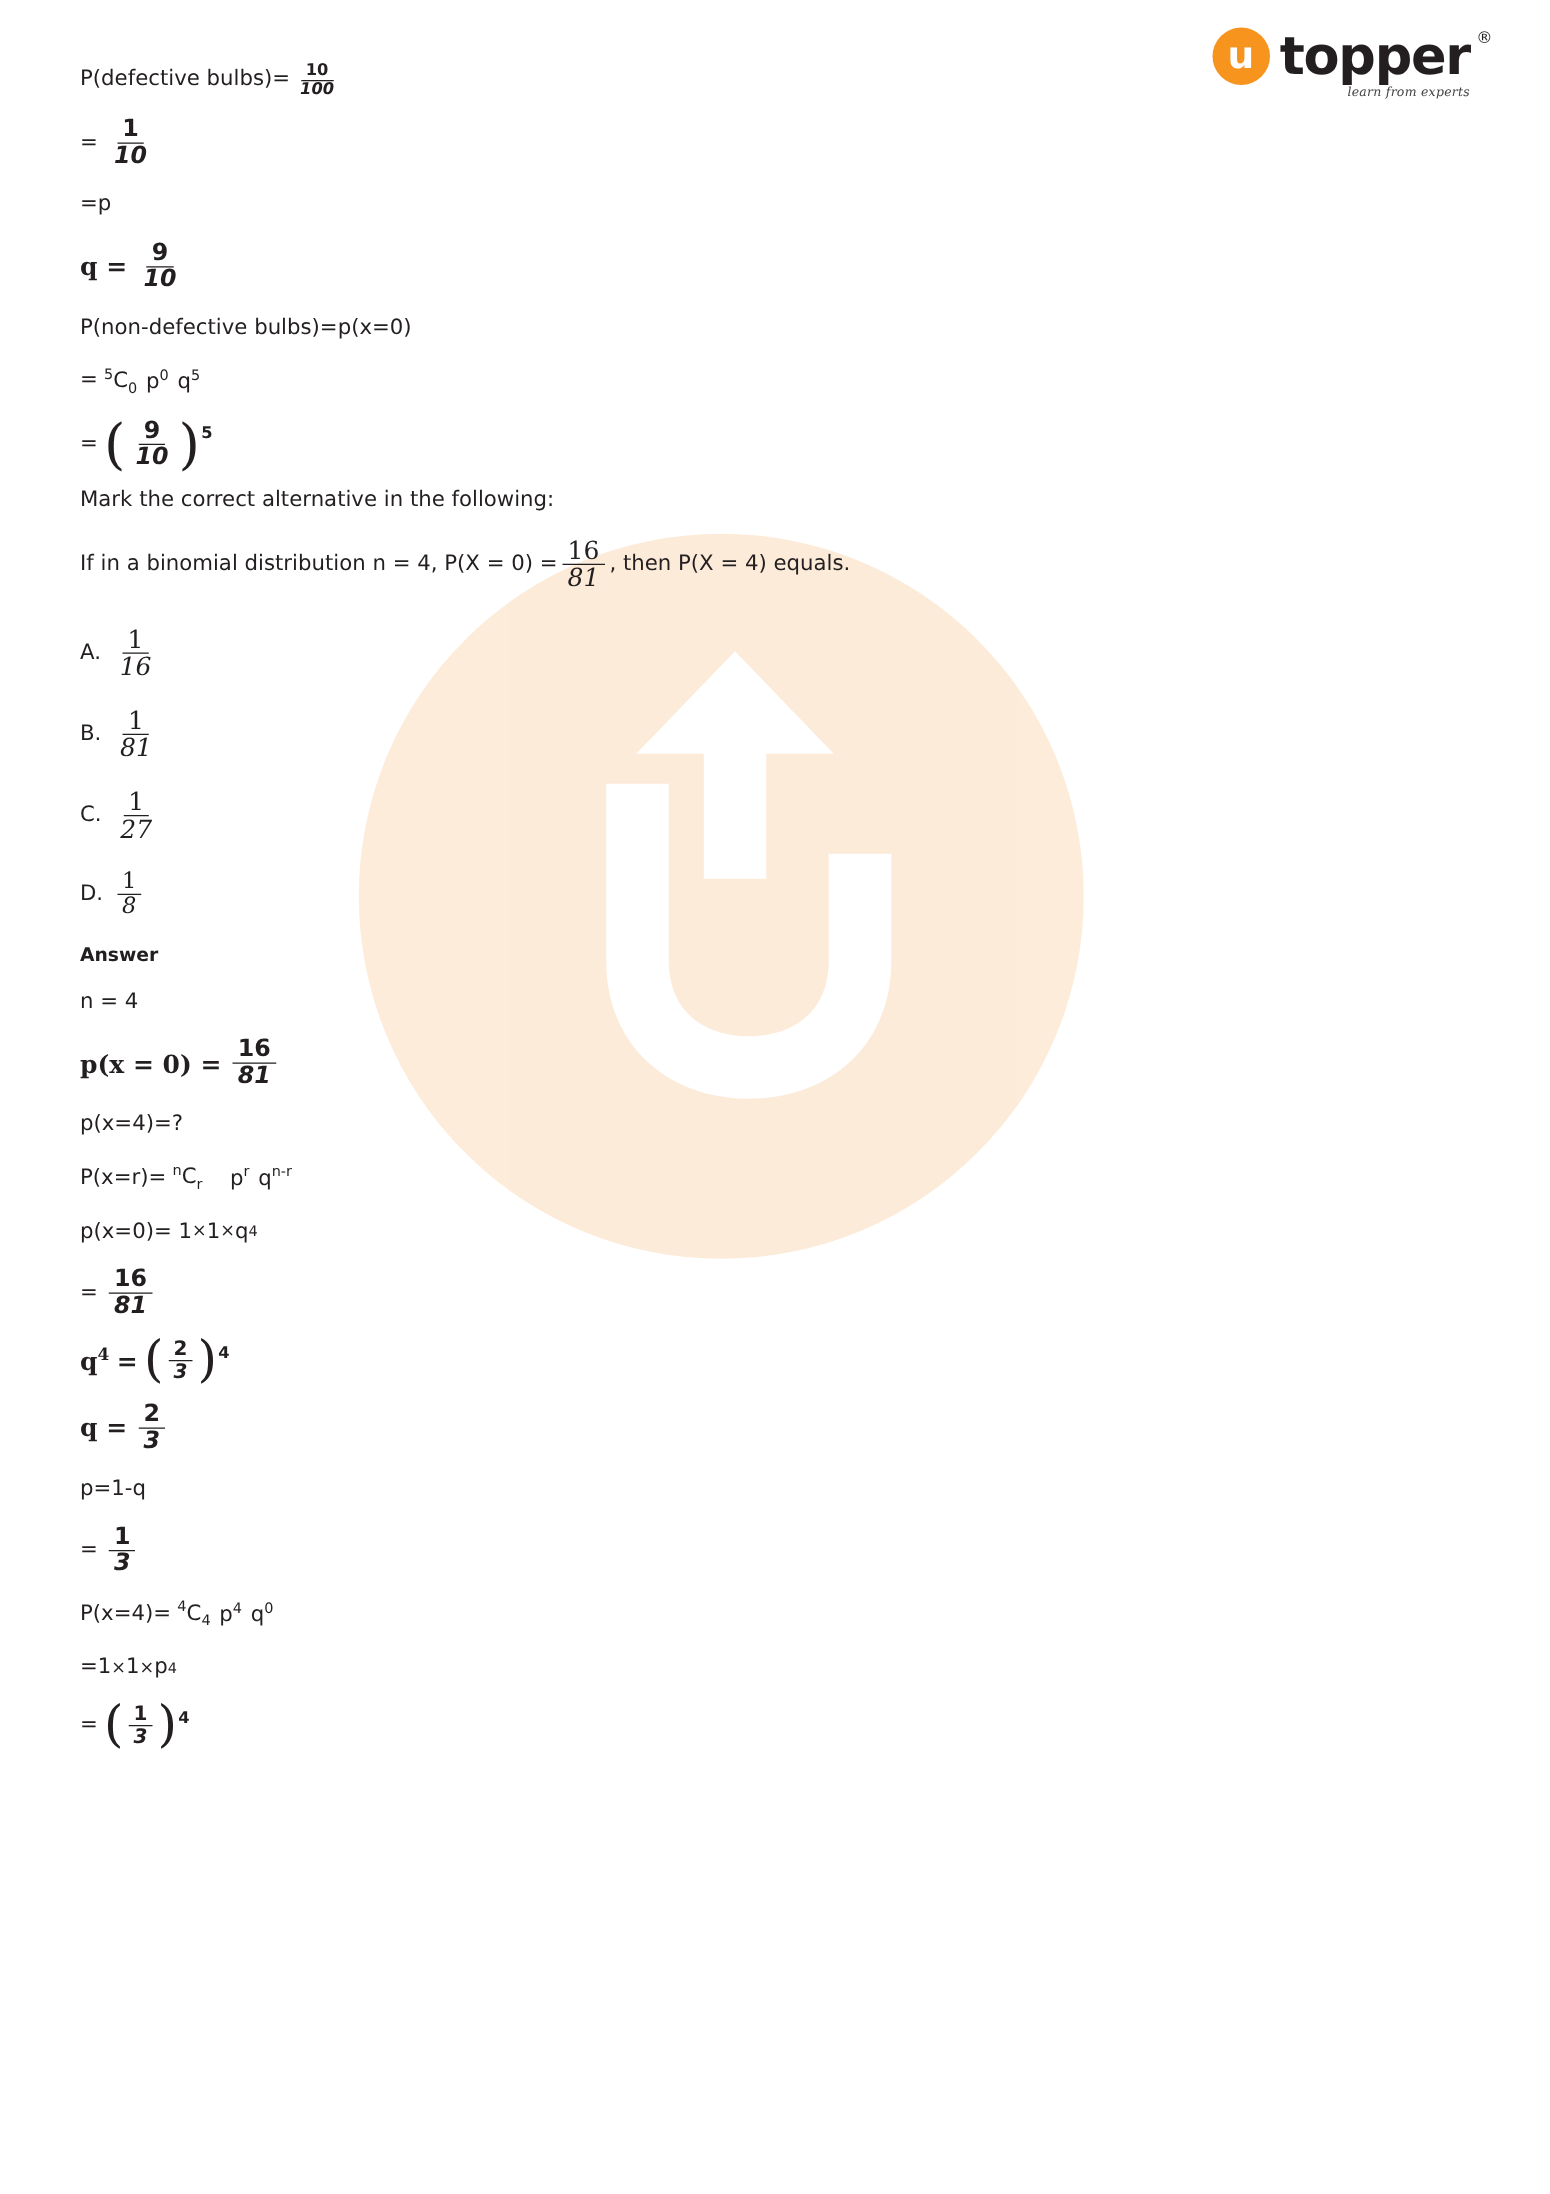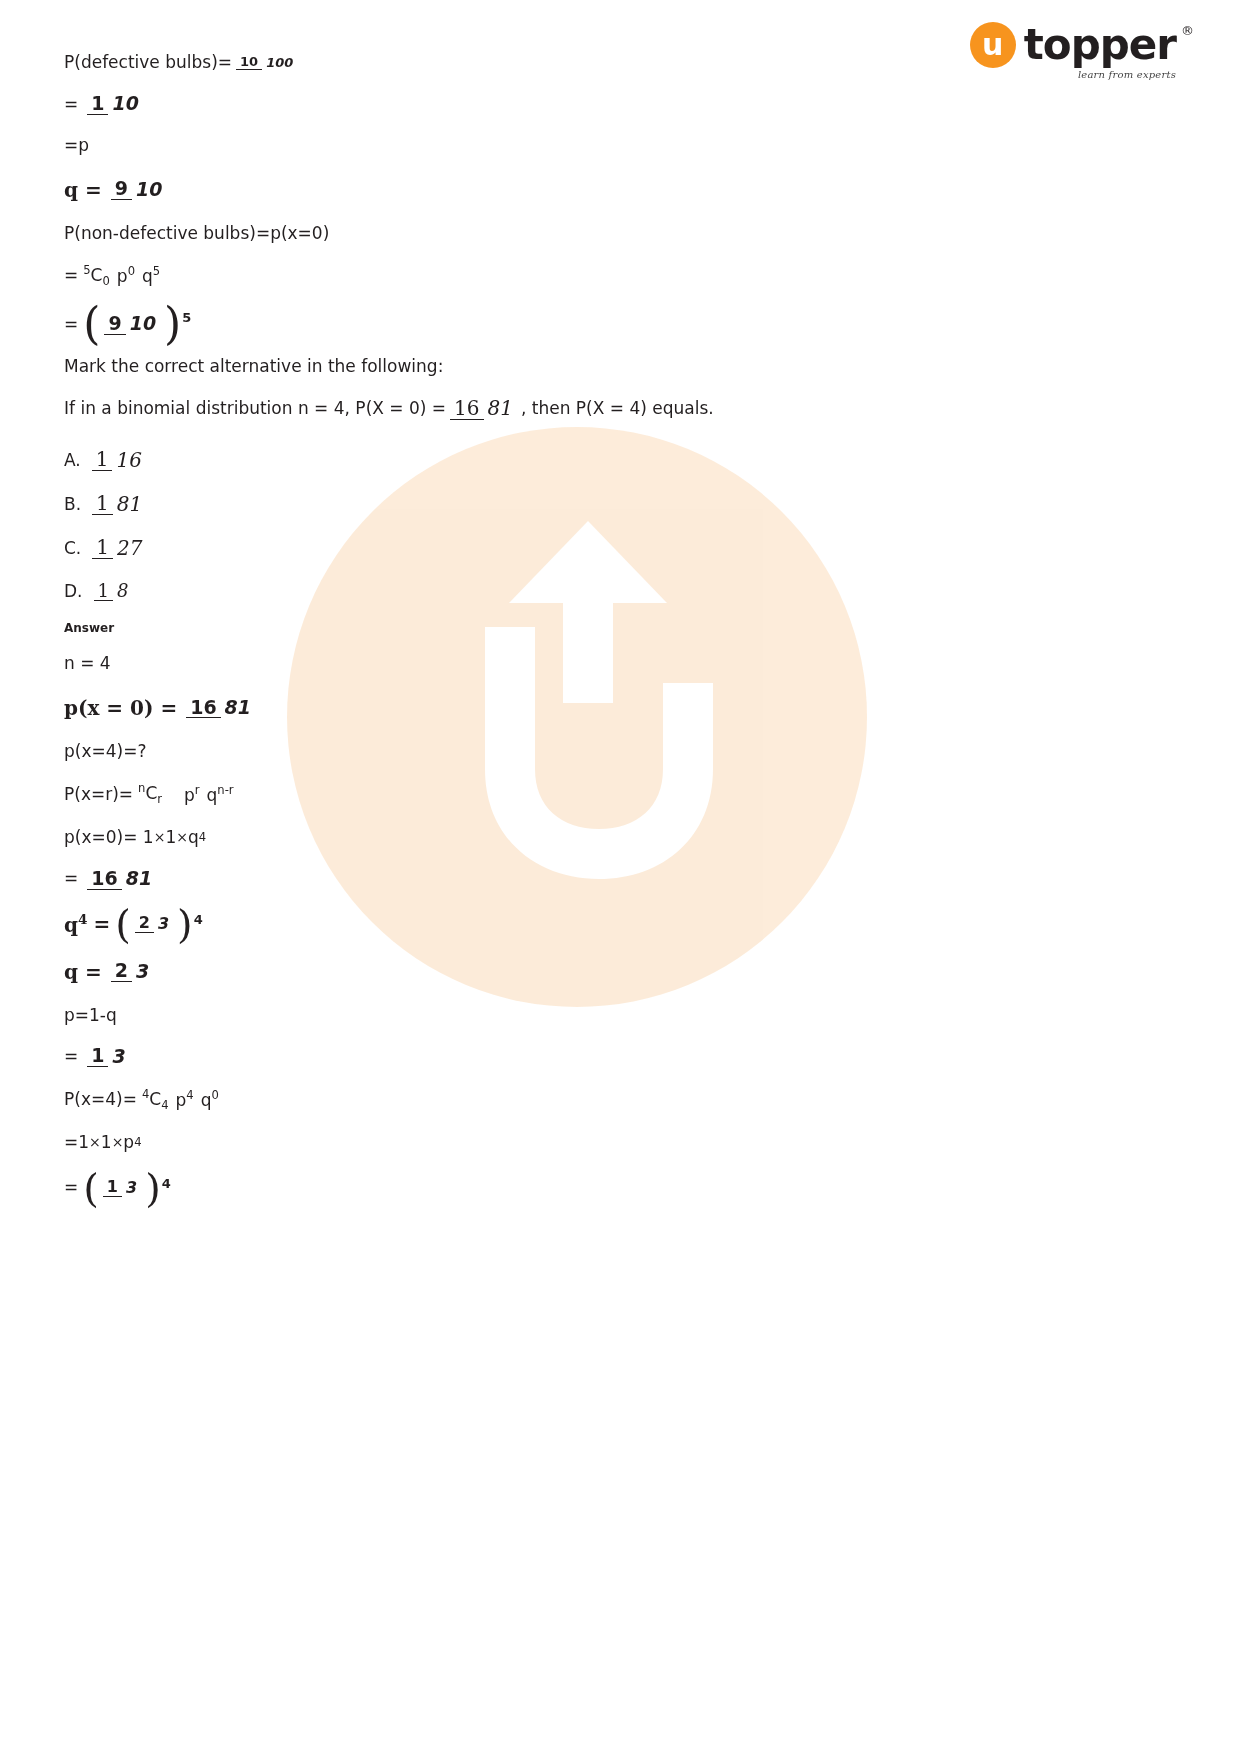"10" .frac { flex-direction: row -> column }
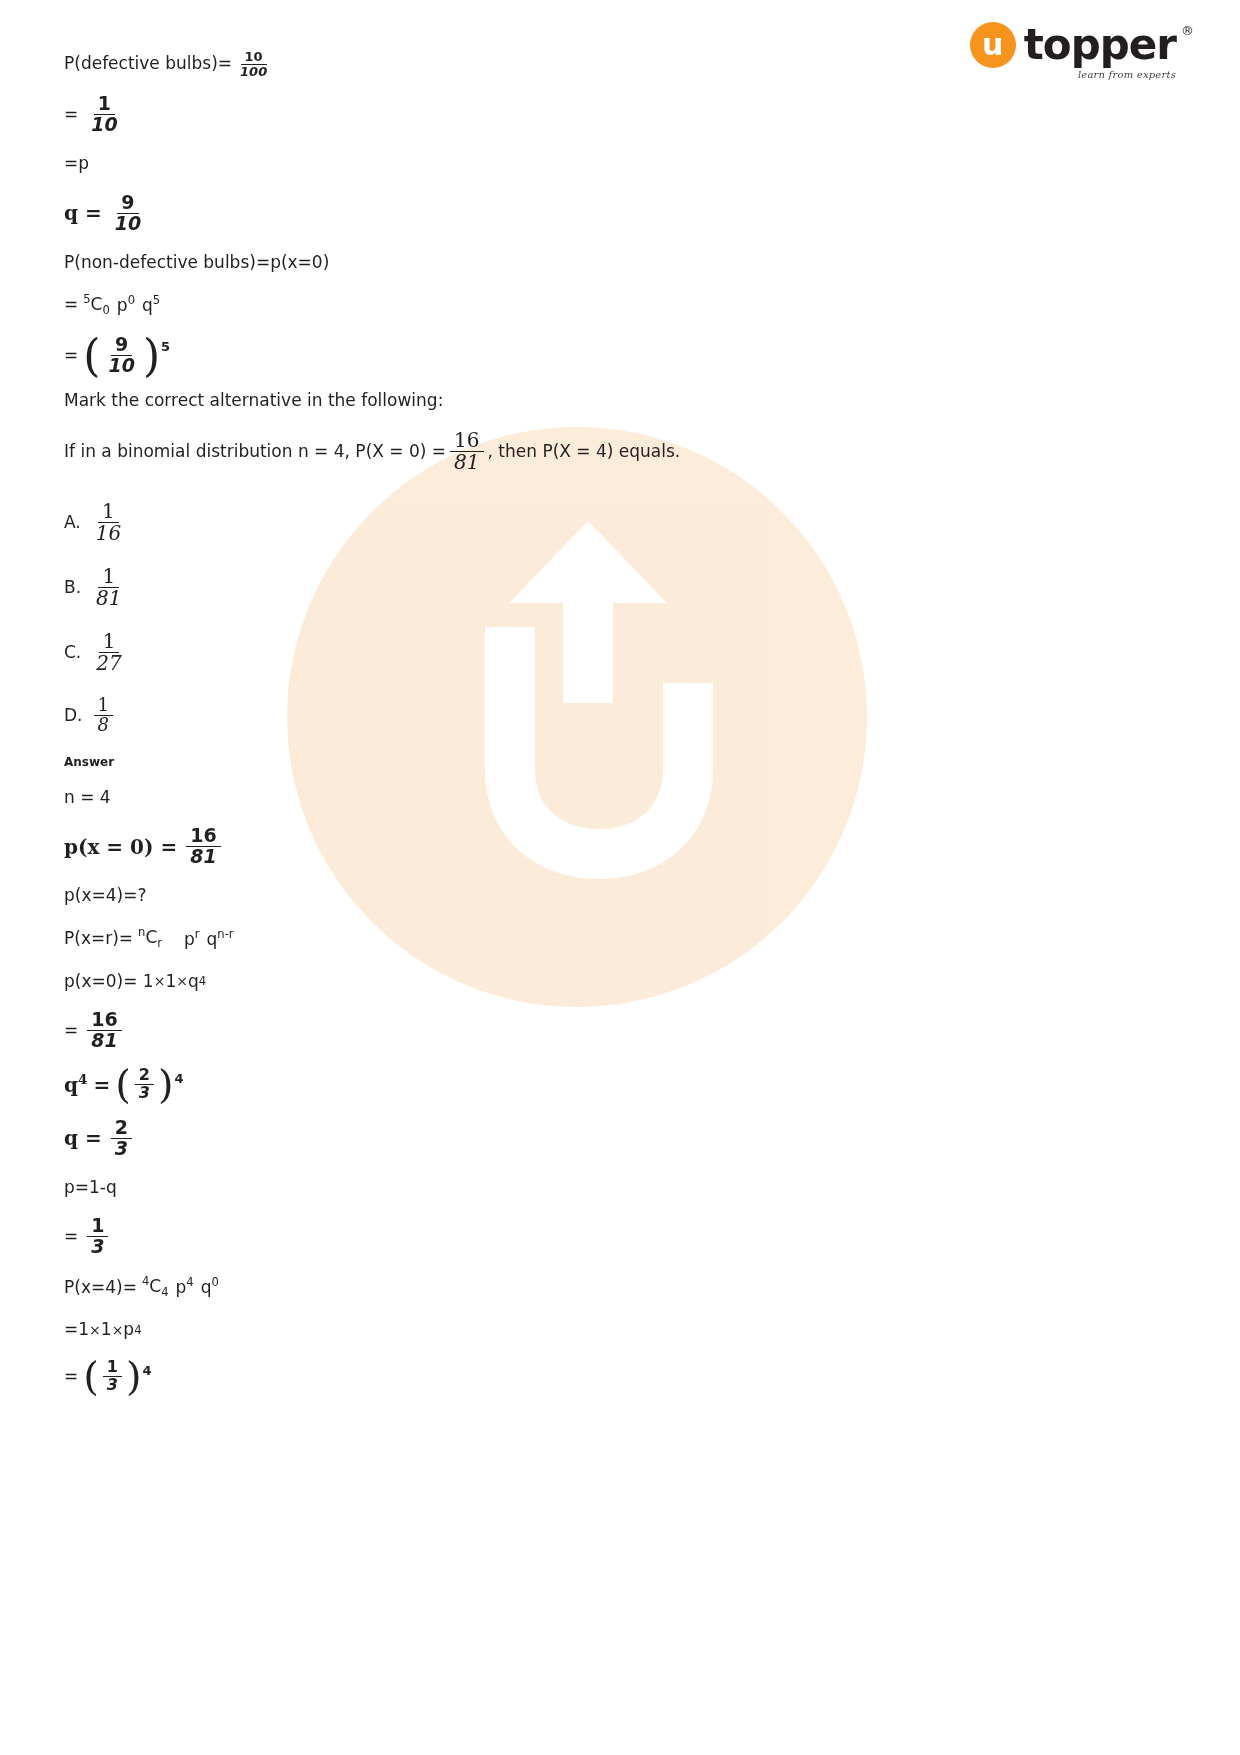"Answer" .answer-head { font-size: 12px -> 15px }
